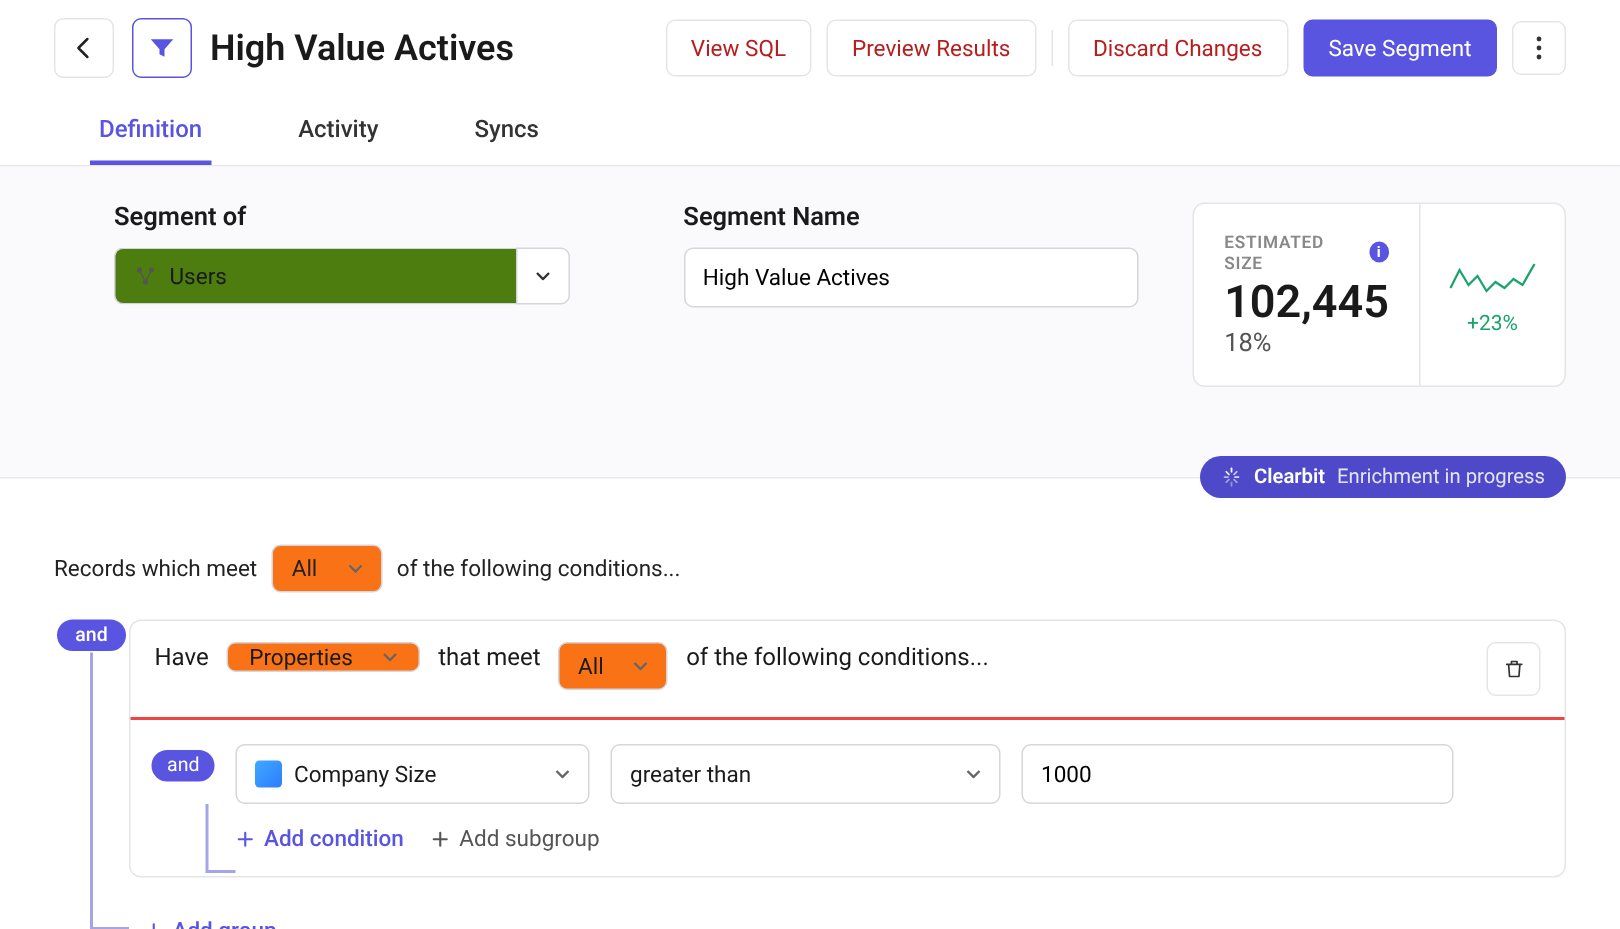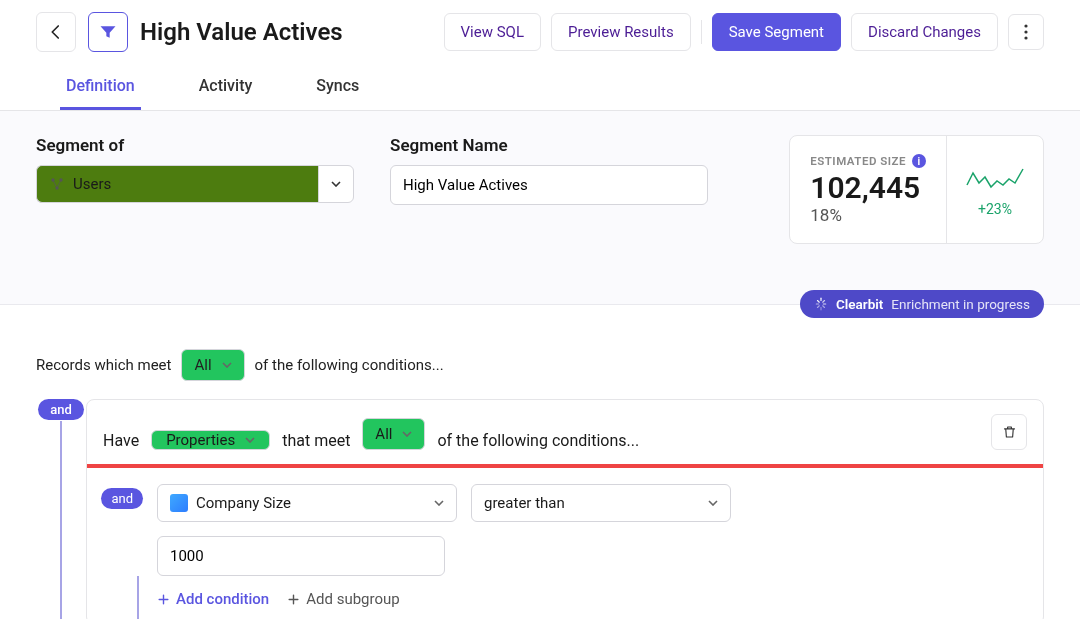"View SQL" .btn { color: #4c1d95 -> #b91c1c }
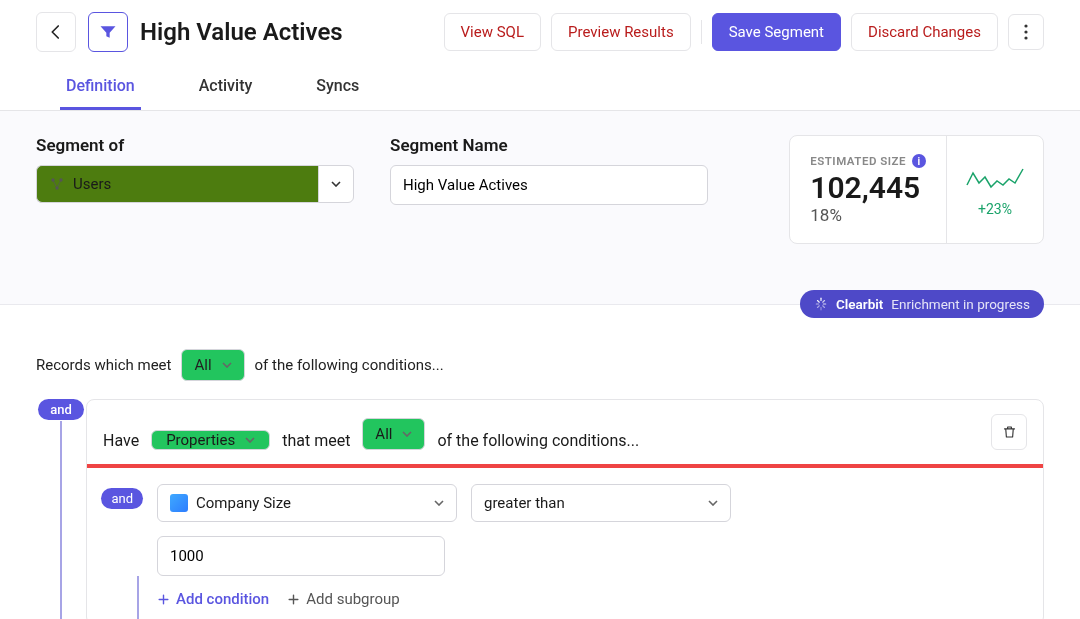"Save Segment" button.btn { order: before "Discard Changes" -> after "Discard Changes" }
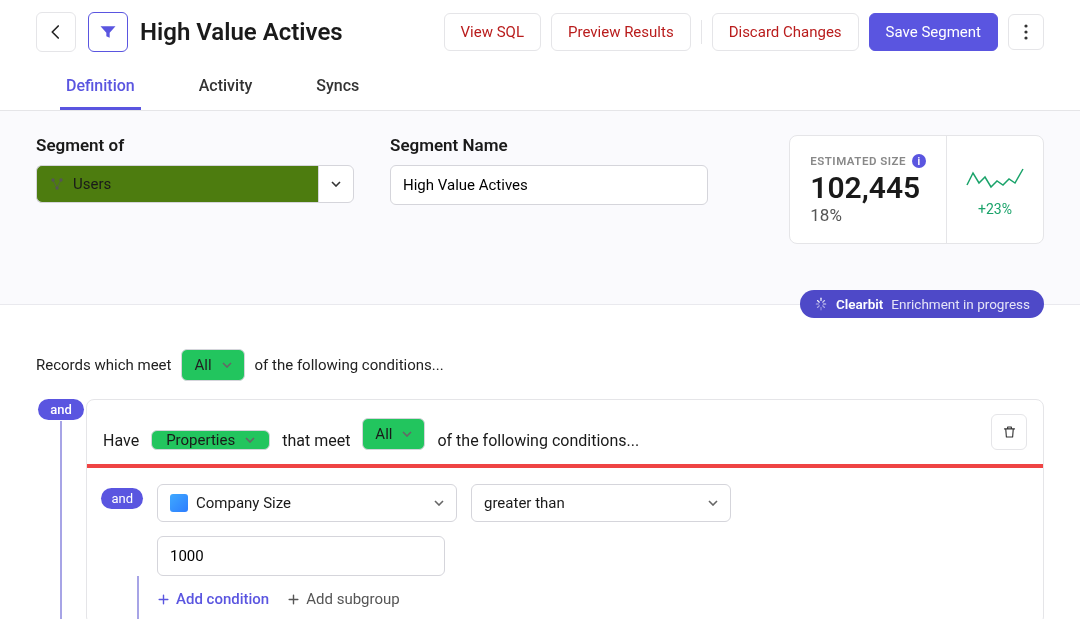"Segment of" .form-col { margin-left: none -> 40px }
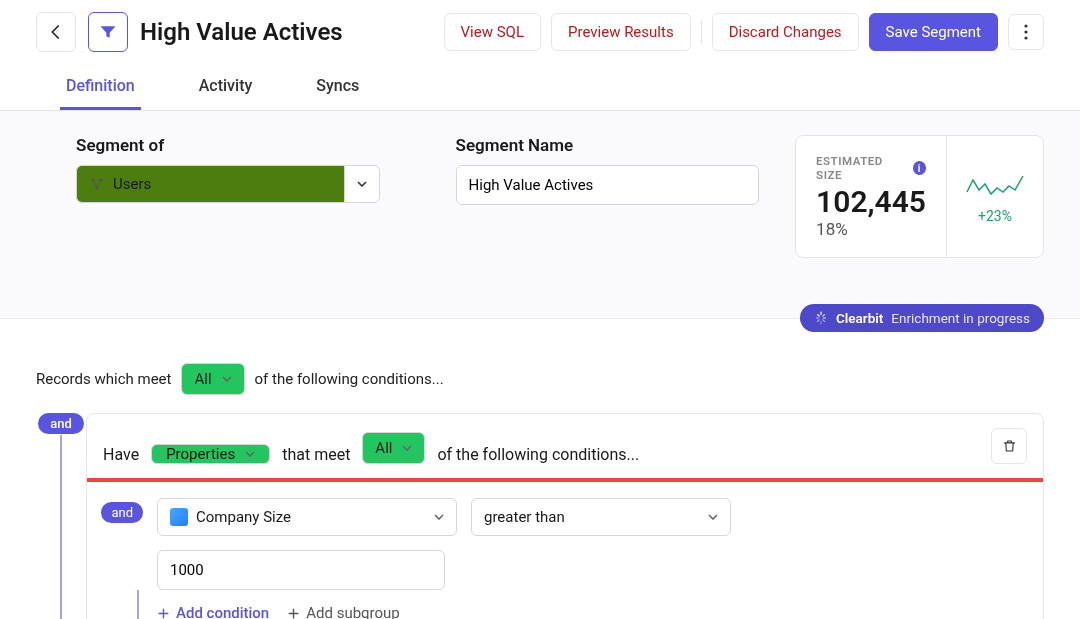"All" .mini-select { background: #22c55e -> #f97316; gap: 10px -> 20px }
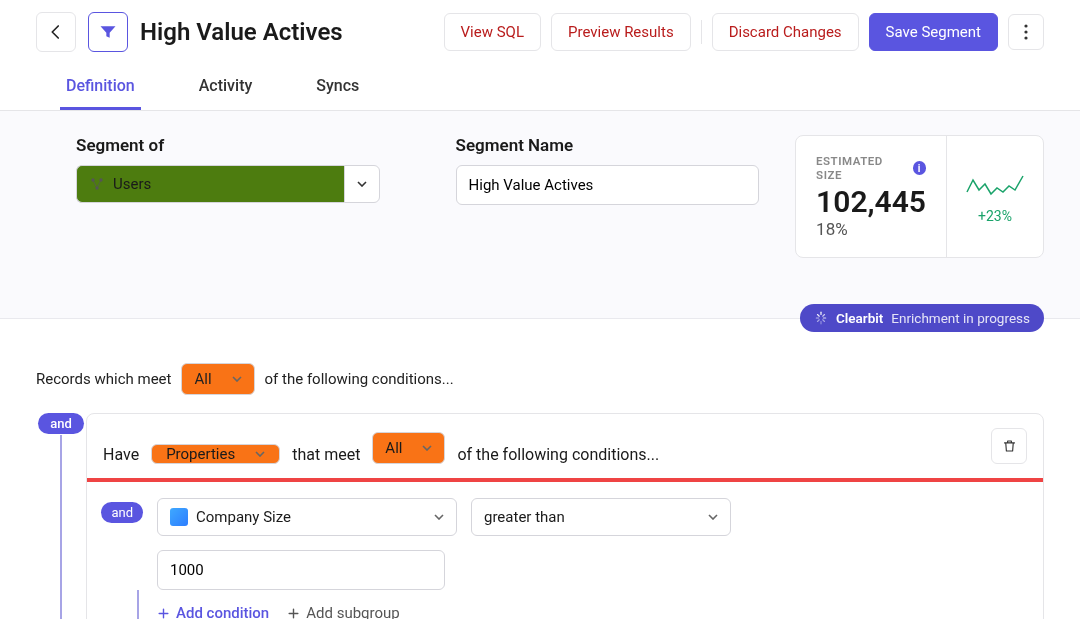"Have" .gc-header { align-items: flex-end -> flex-start; border-bottom: 4px solid #ef4444 -> 2px solid #ef4444 }
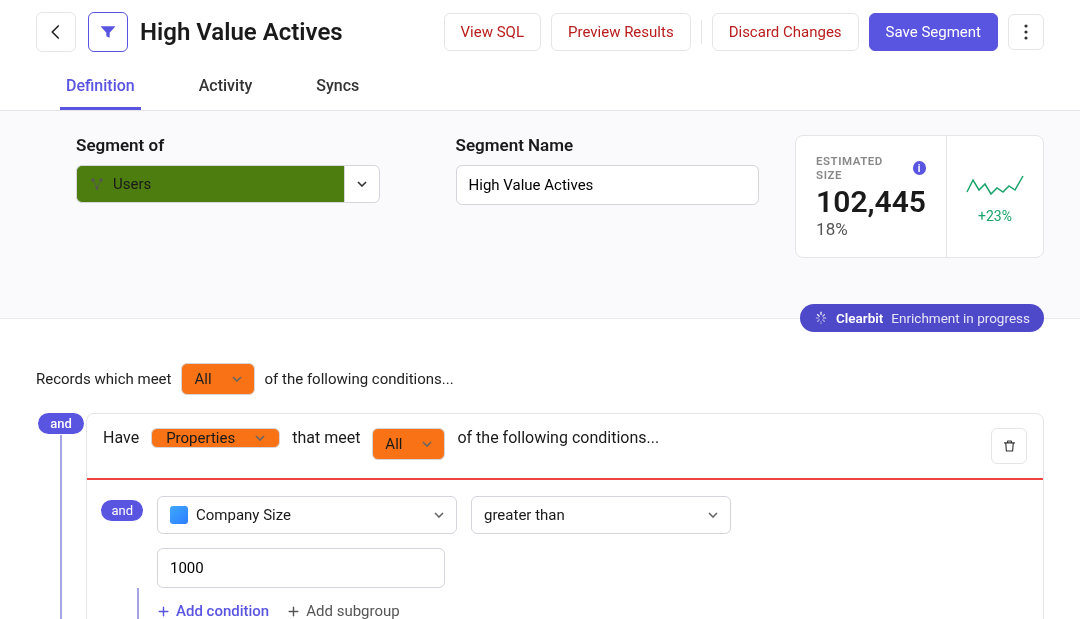"Company Size" .w-property { width: 300px -> 236px }
